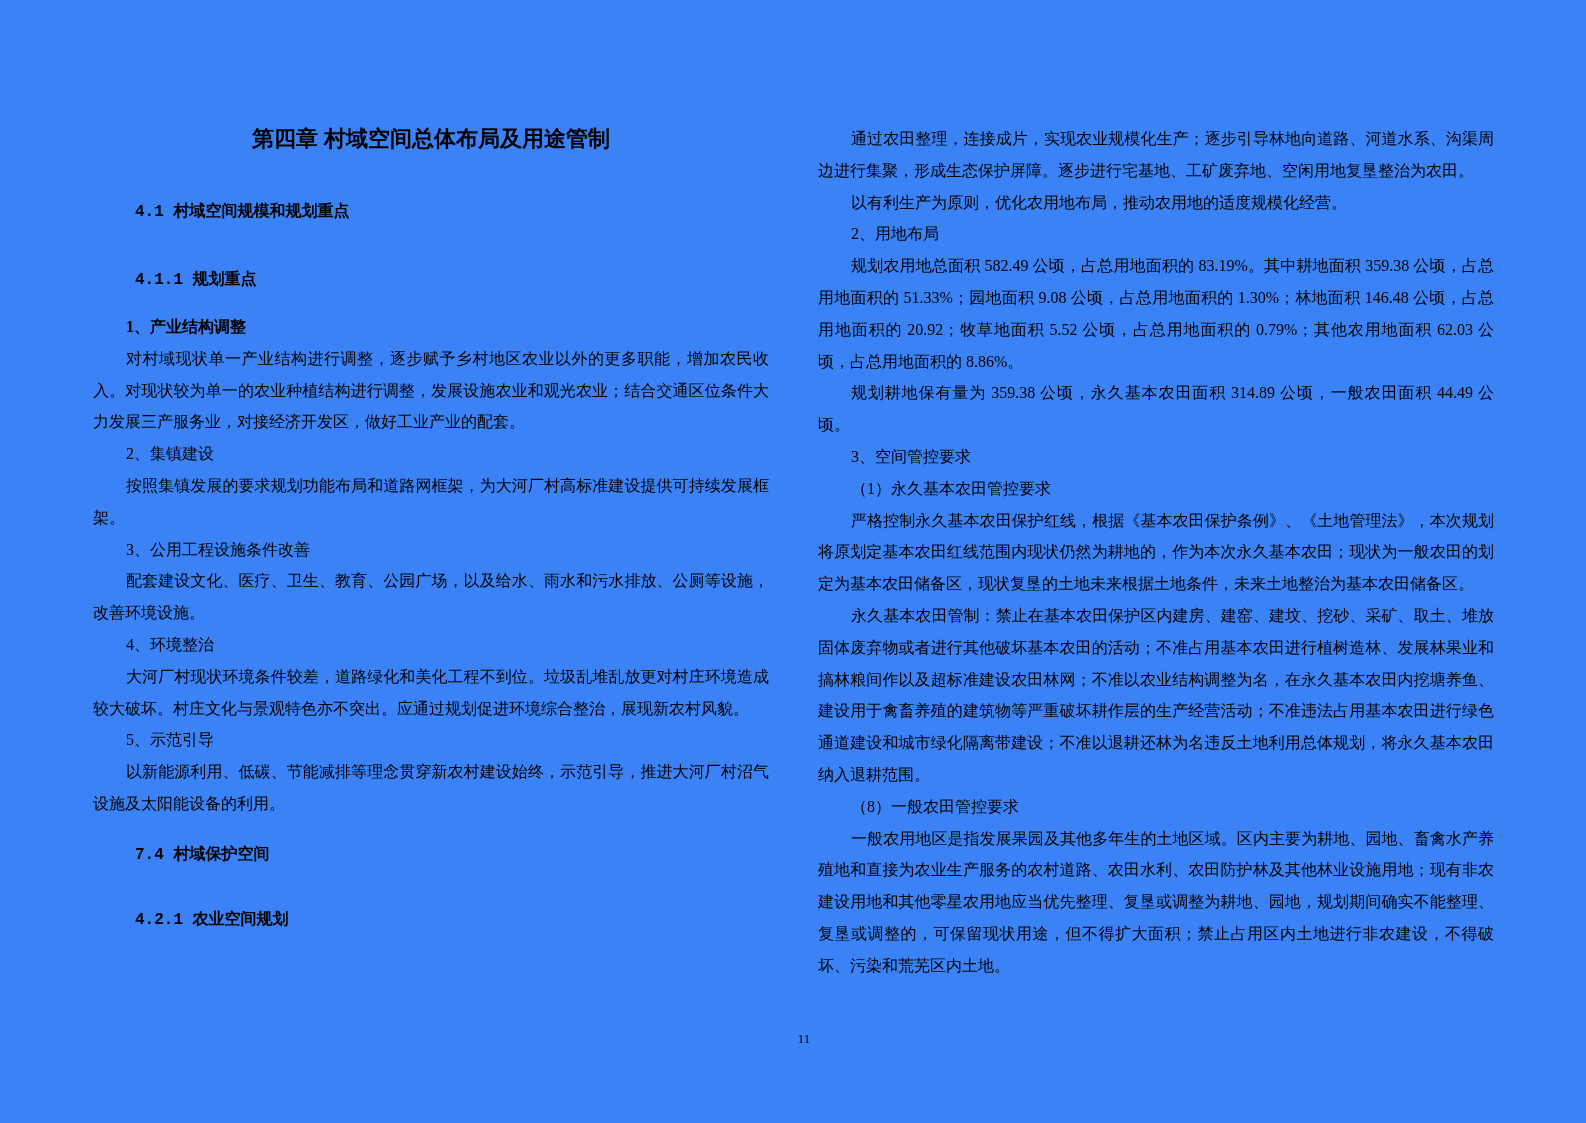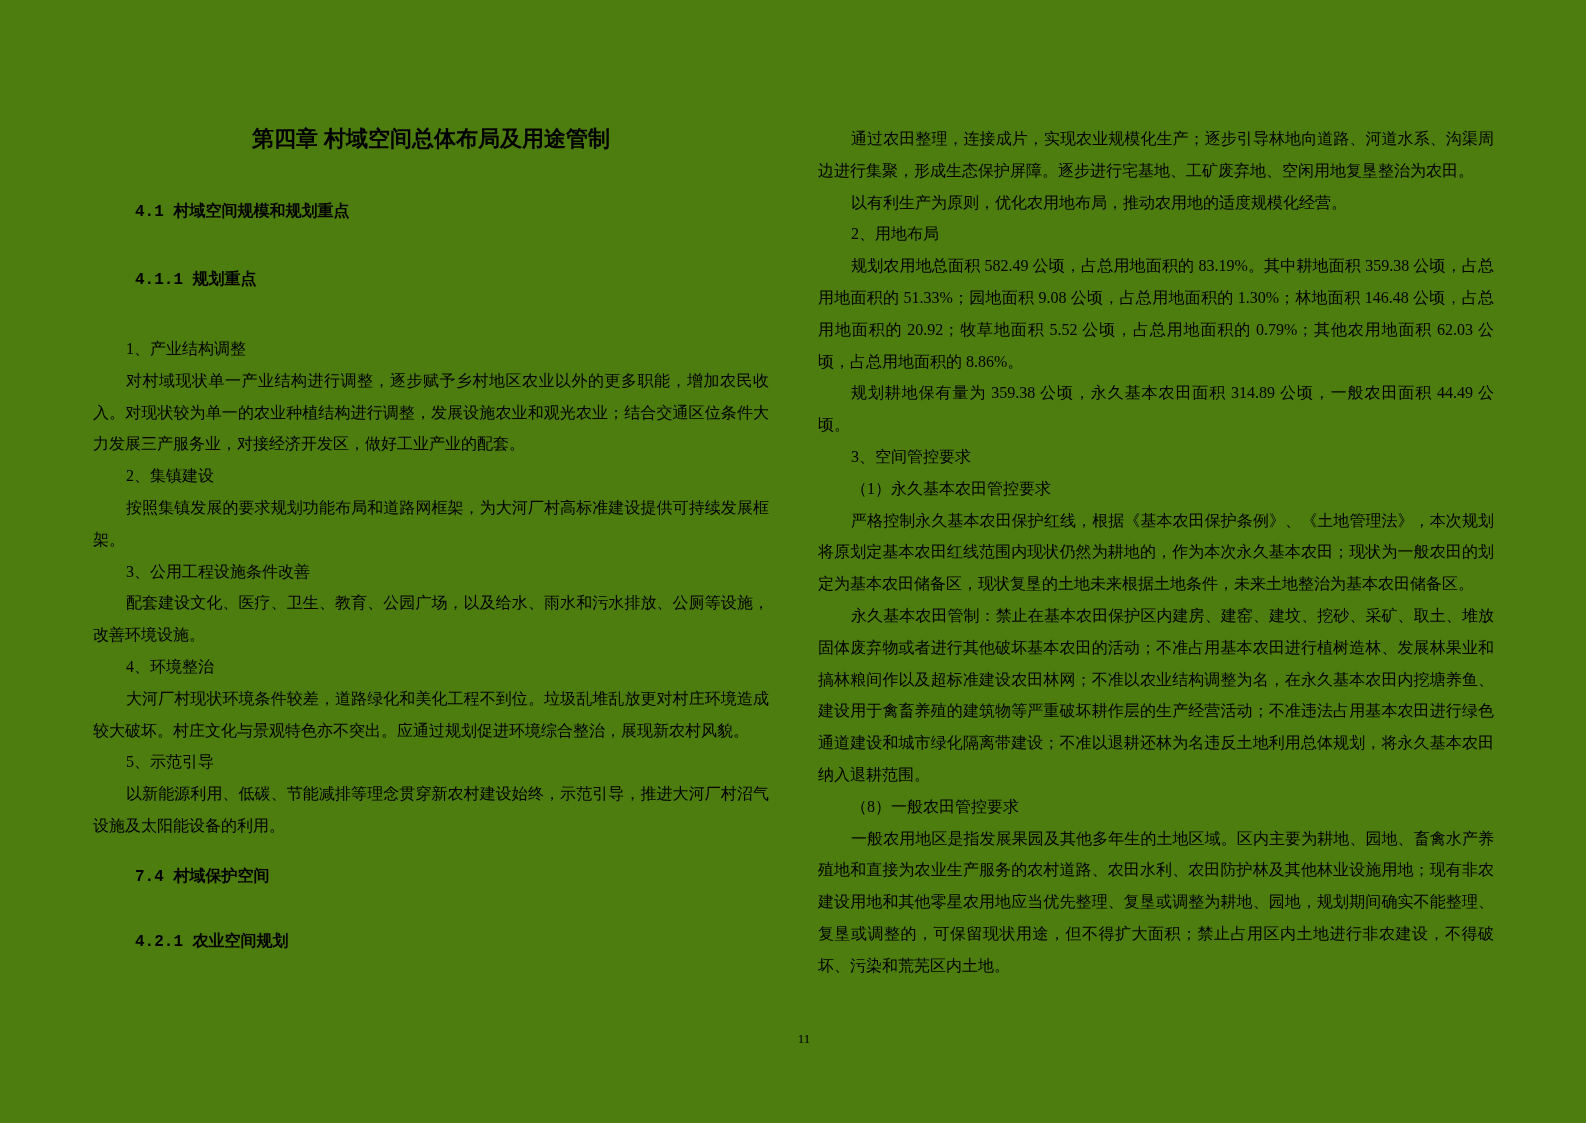"第四章 村域空间总体布局及用途管制" .page { background: #4d7c0f -> #3b82f6 }
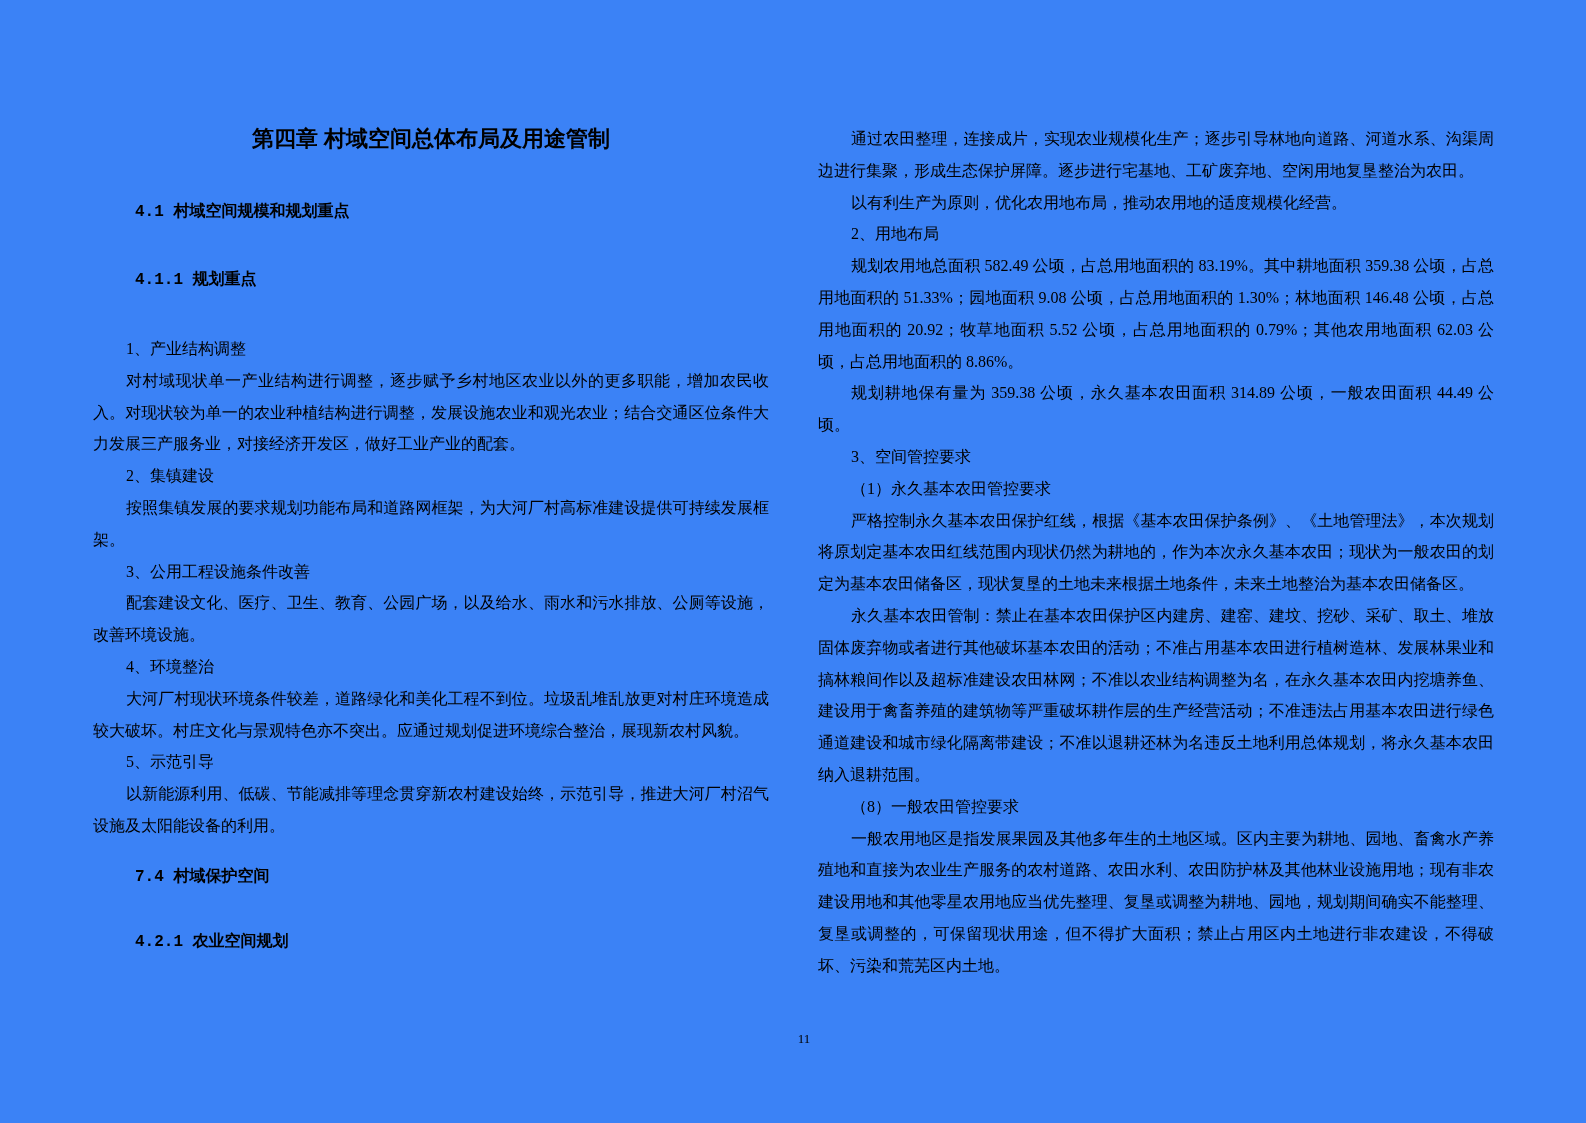"1、产业结构调整" .mt-first { font-weight: none -> bold; margin-top: 38px -> 16px }
